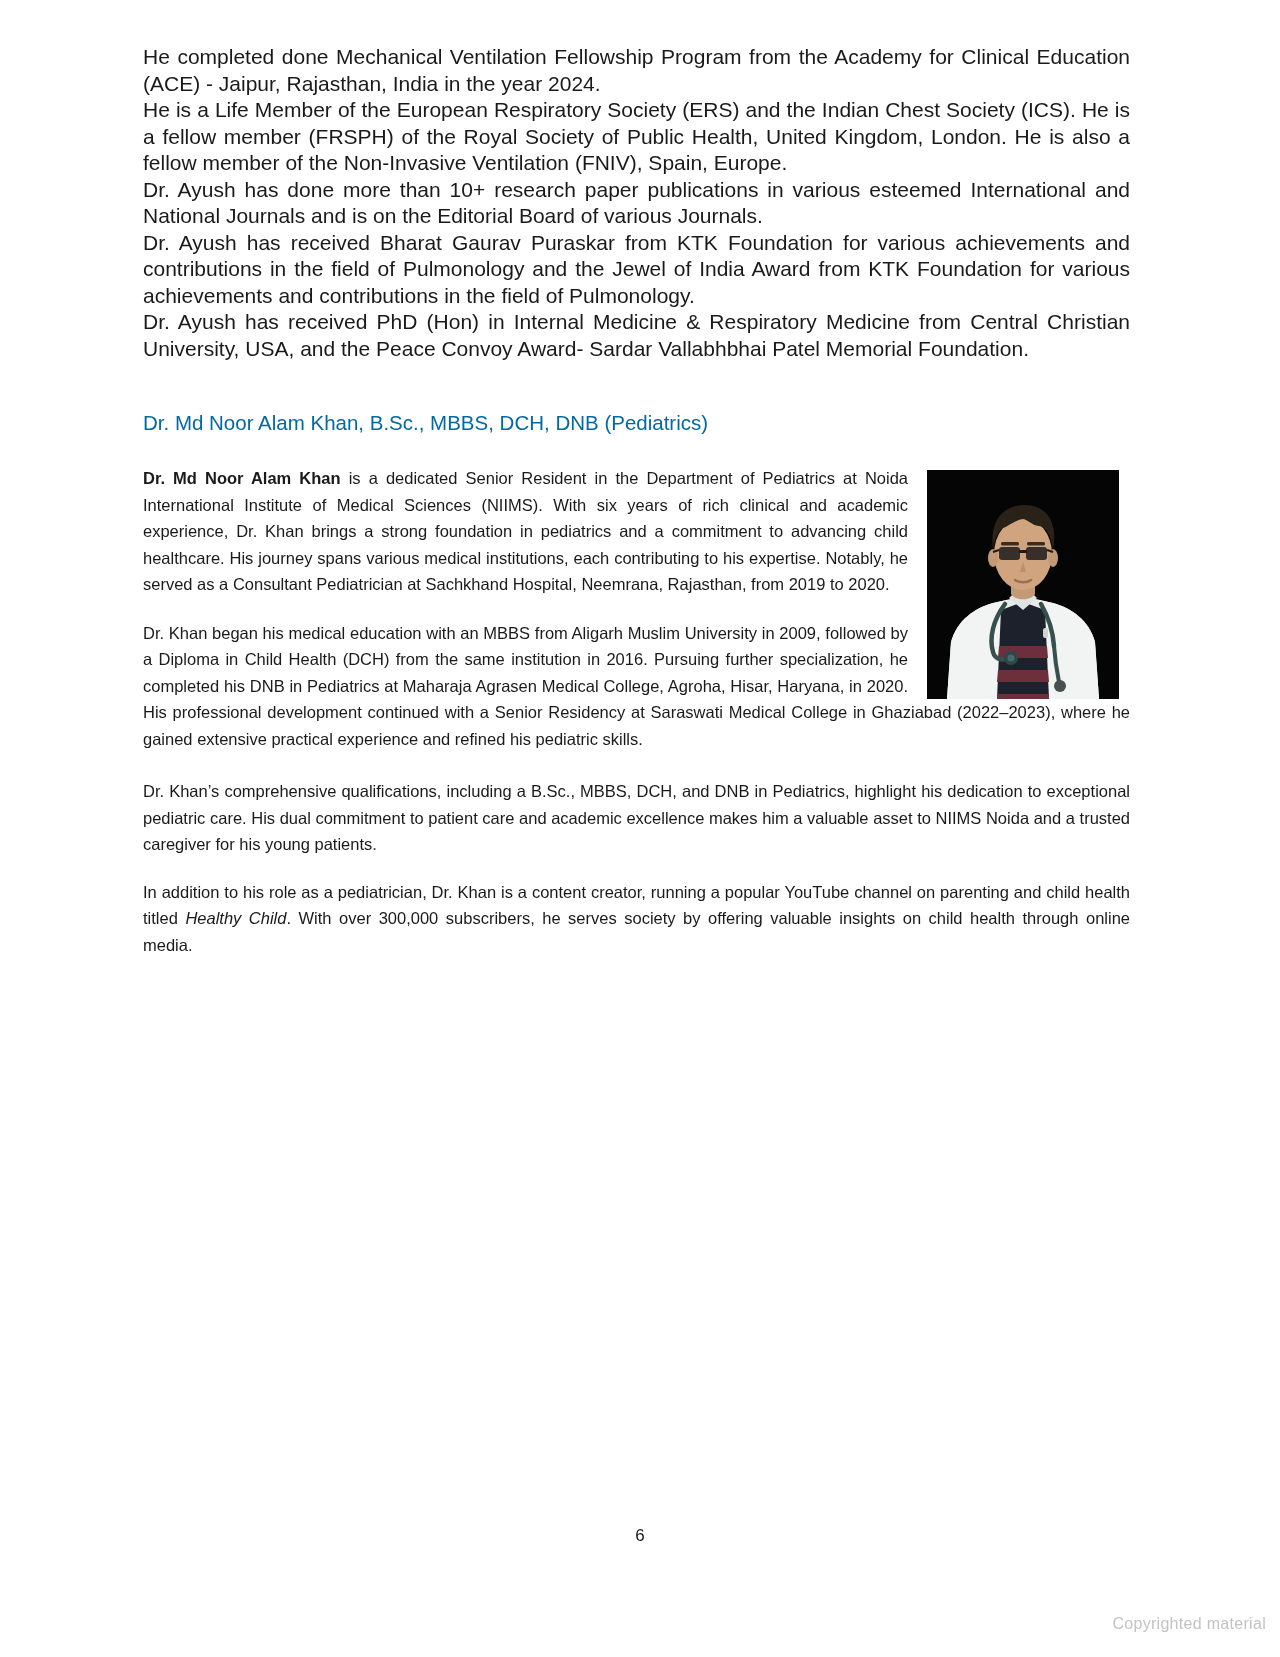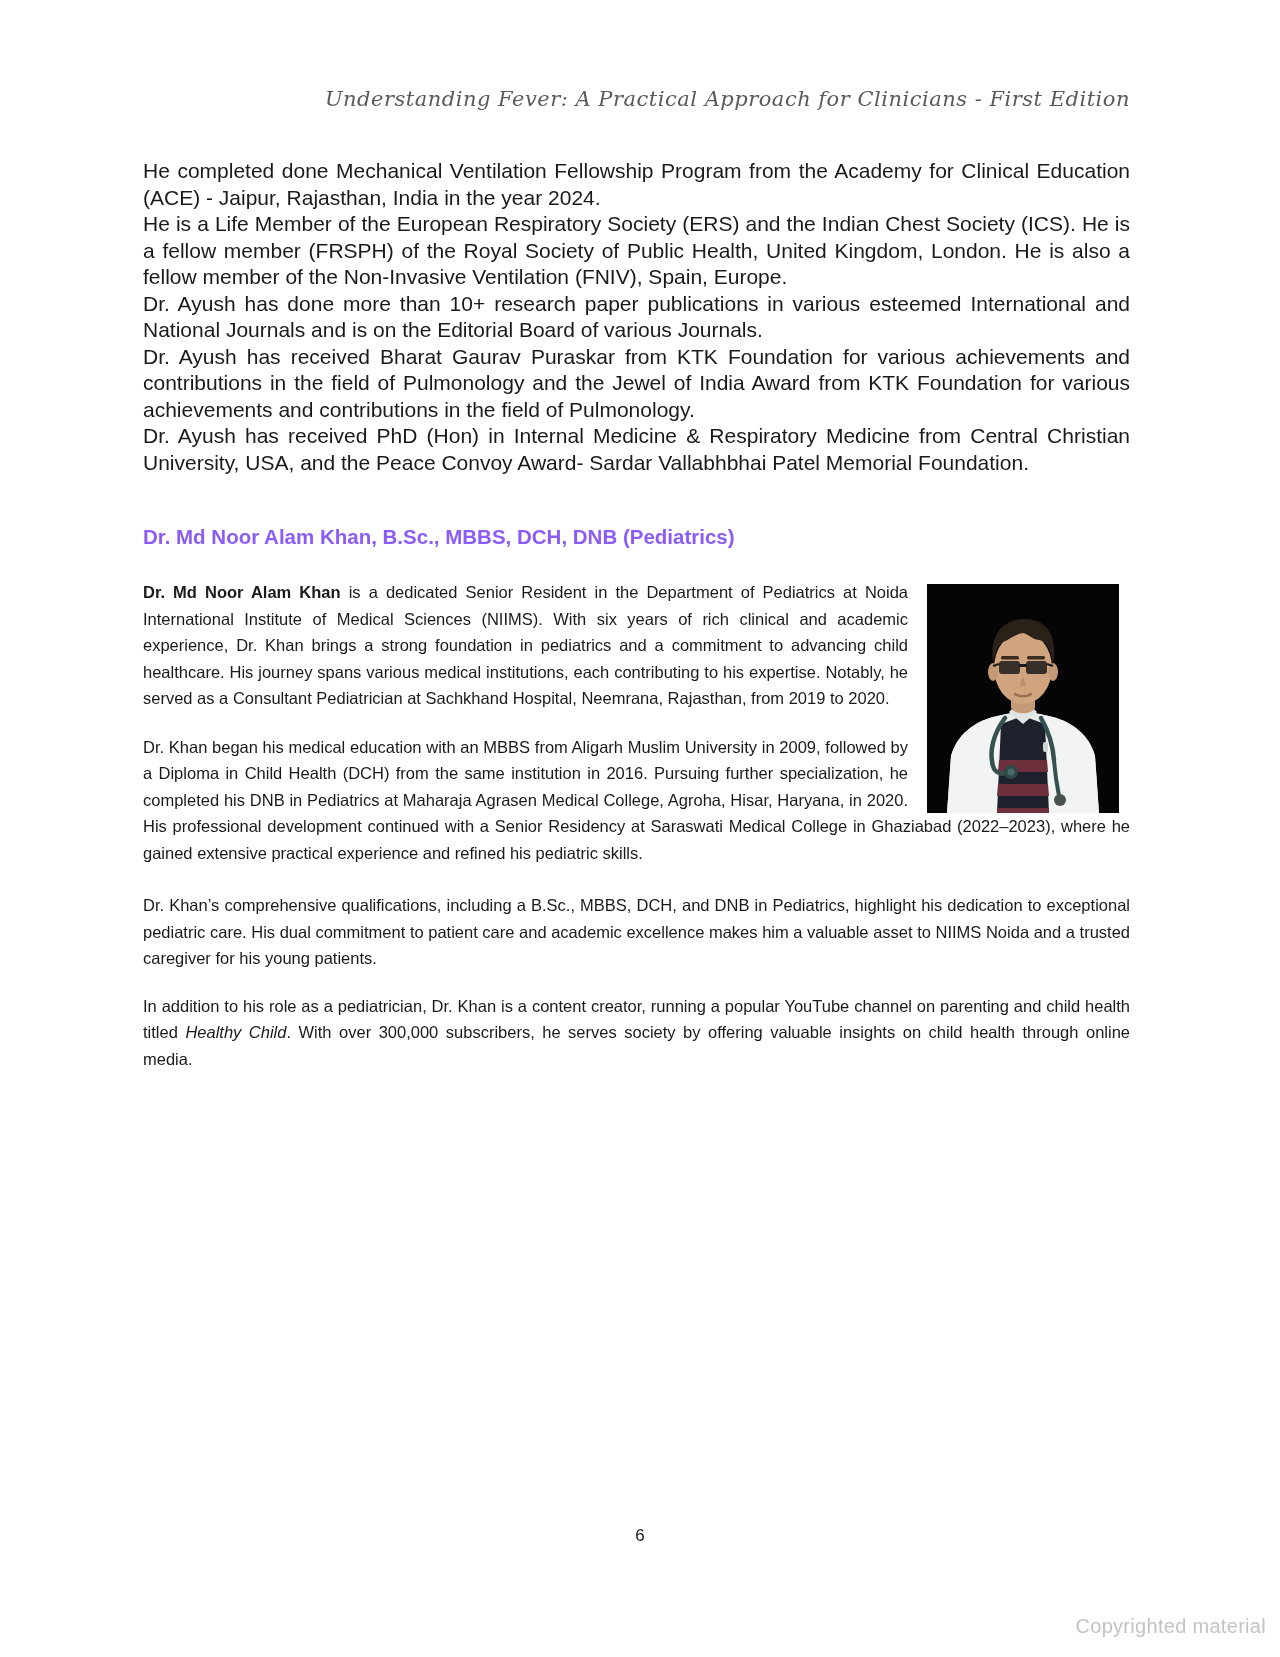"Understanding Fever: A Practical" div.running-head { html: <div>Understanding Fever: A Practical Approach for Clinicians - First Edition</div> -> none }
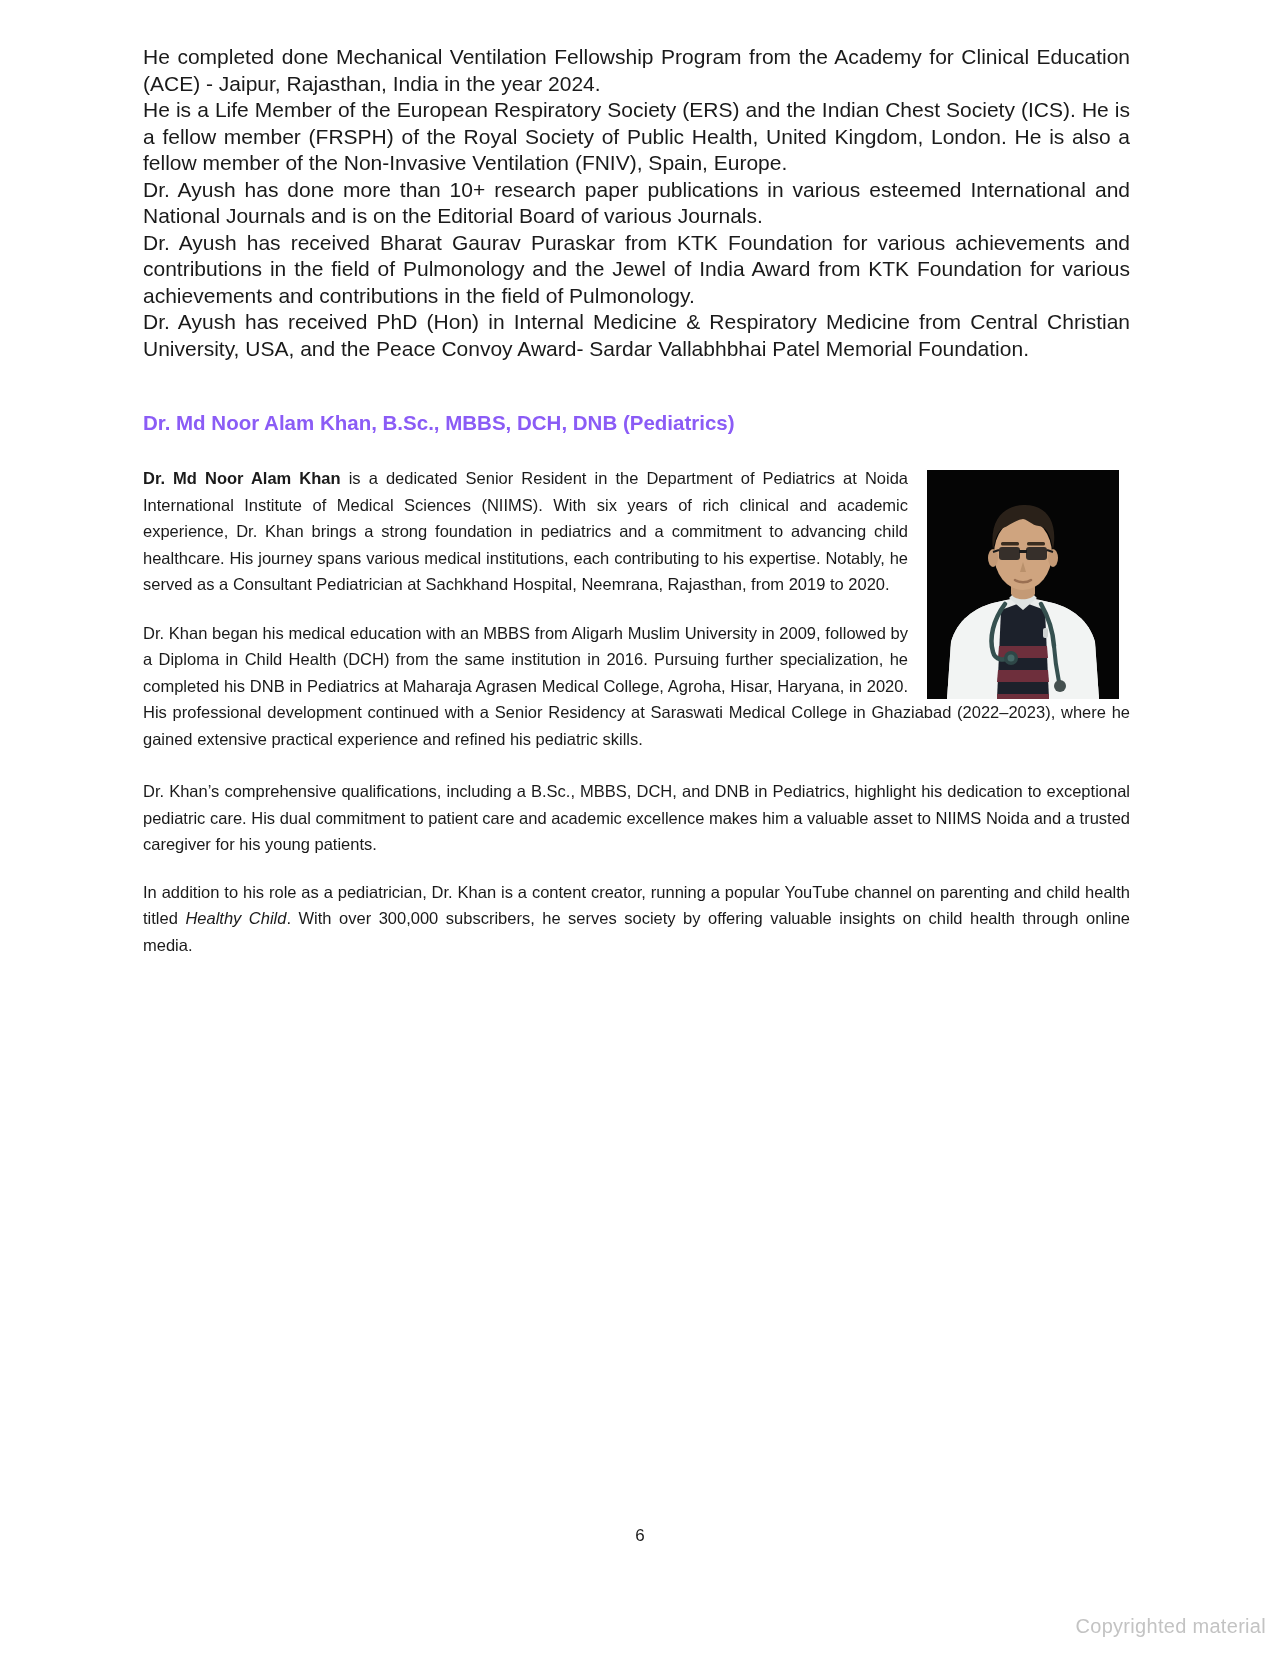"Dr. Md Noor Alam Khan," .section-heading { color: #8b5cf6 -> #0369a1; font-weight: bold -> normal }
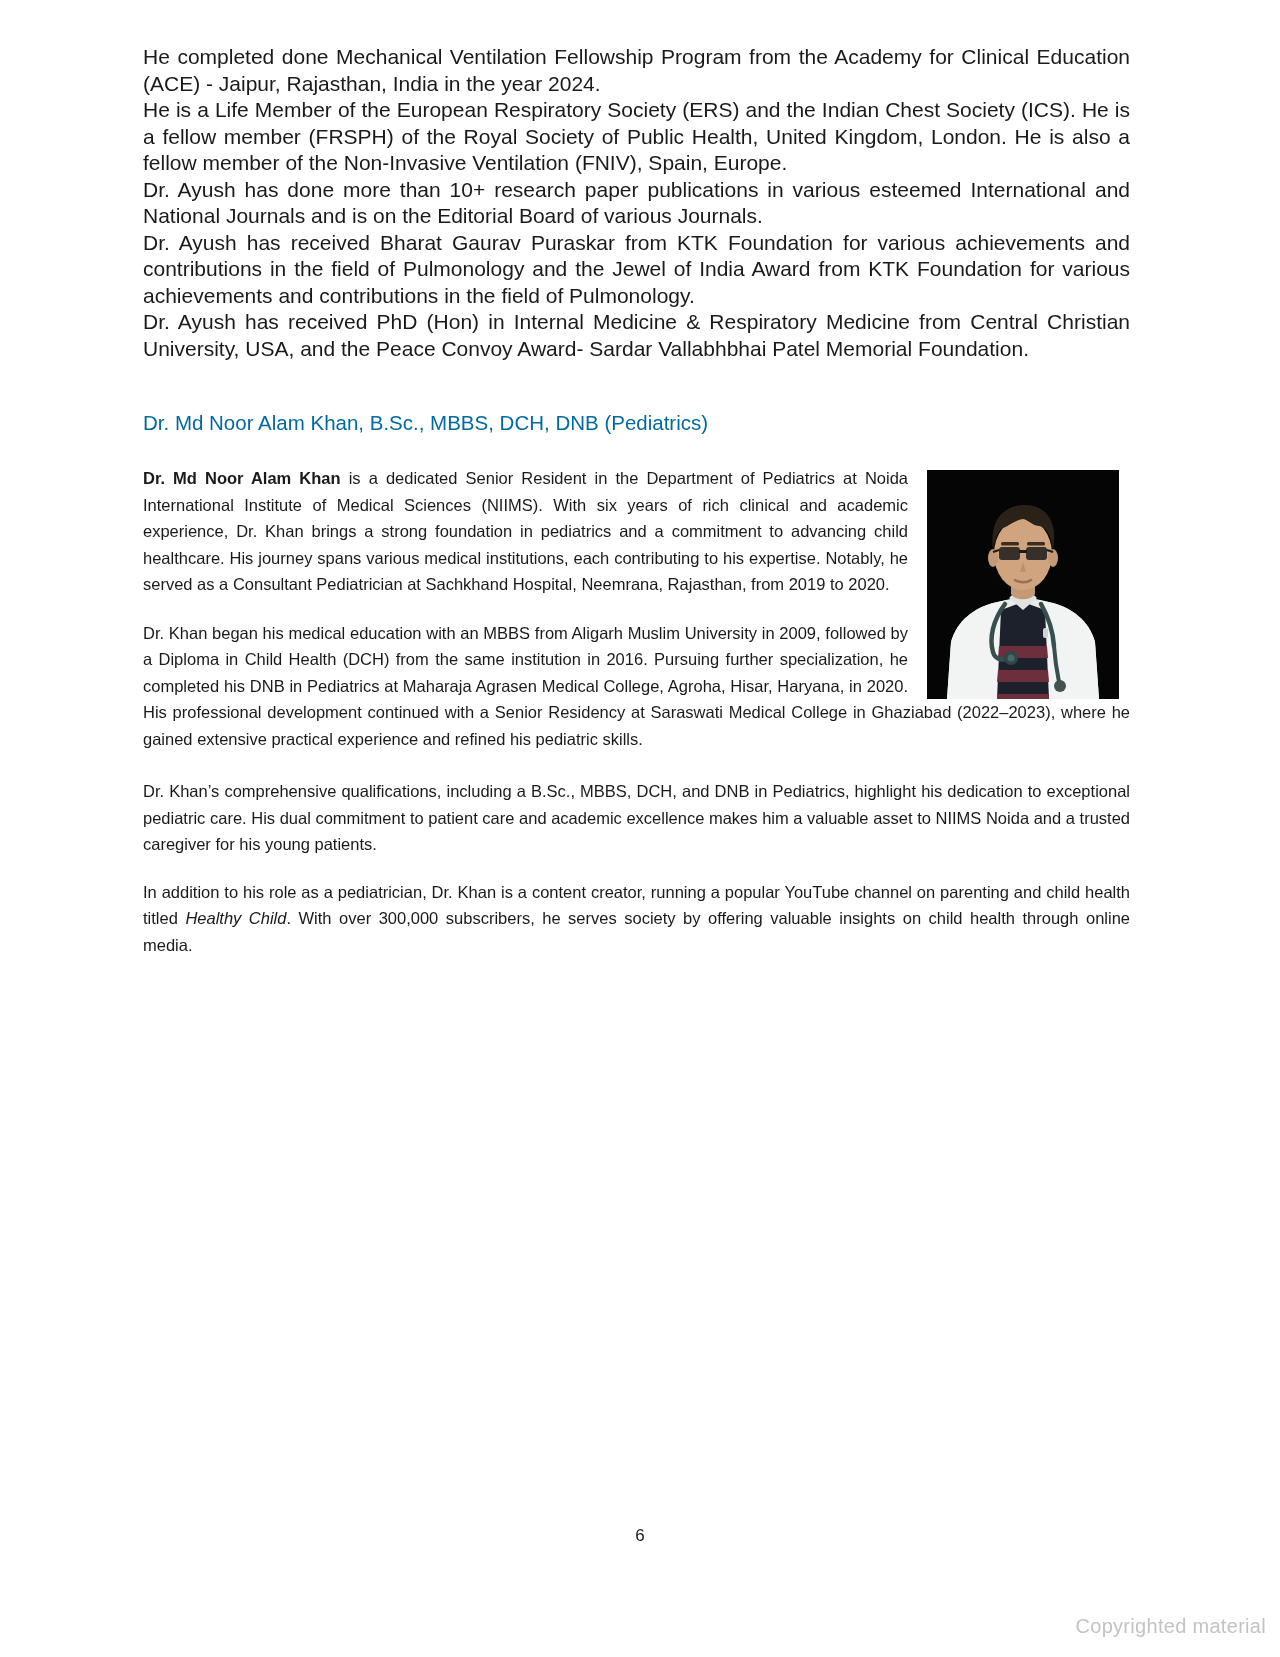"Copyrighted material" .copyright-note { font-size: 20px -> 16px }
